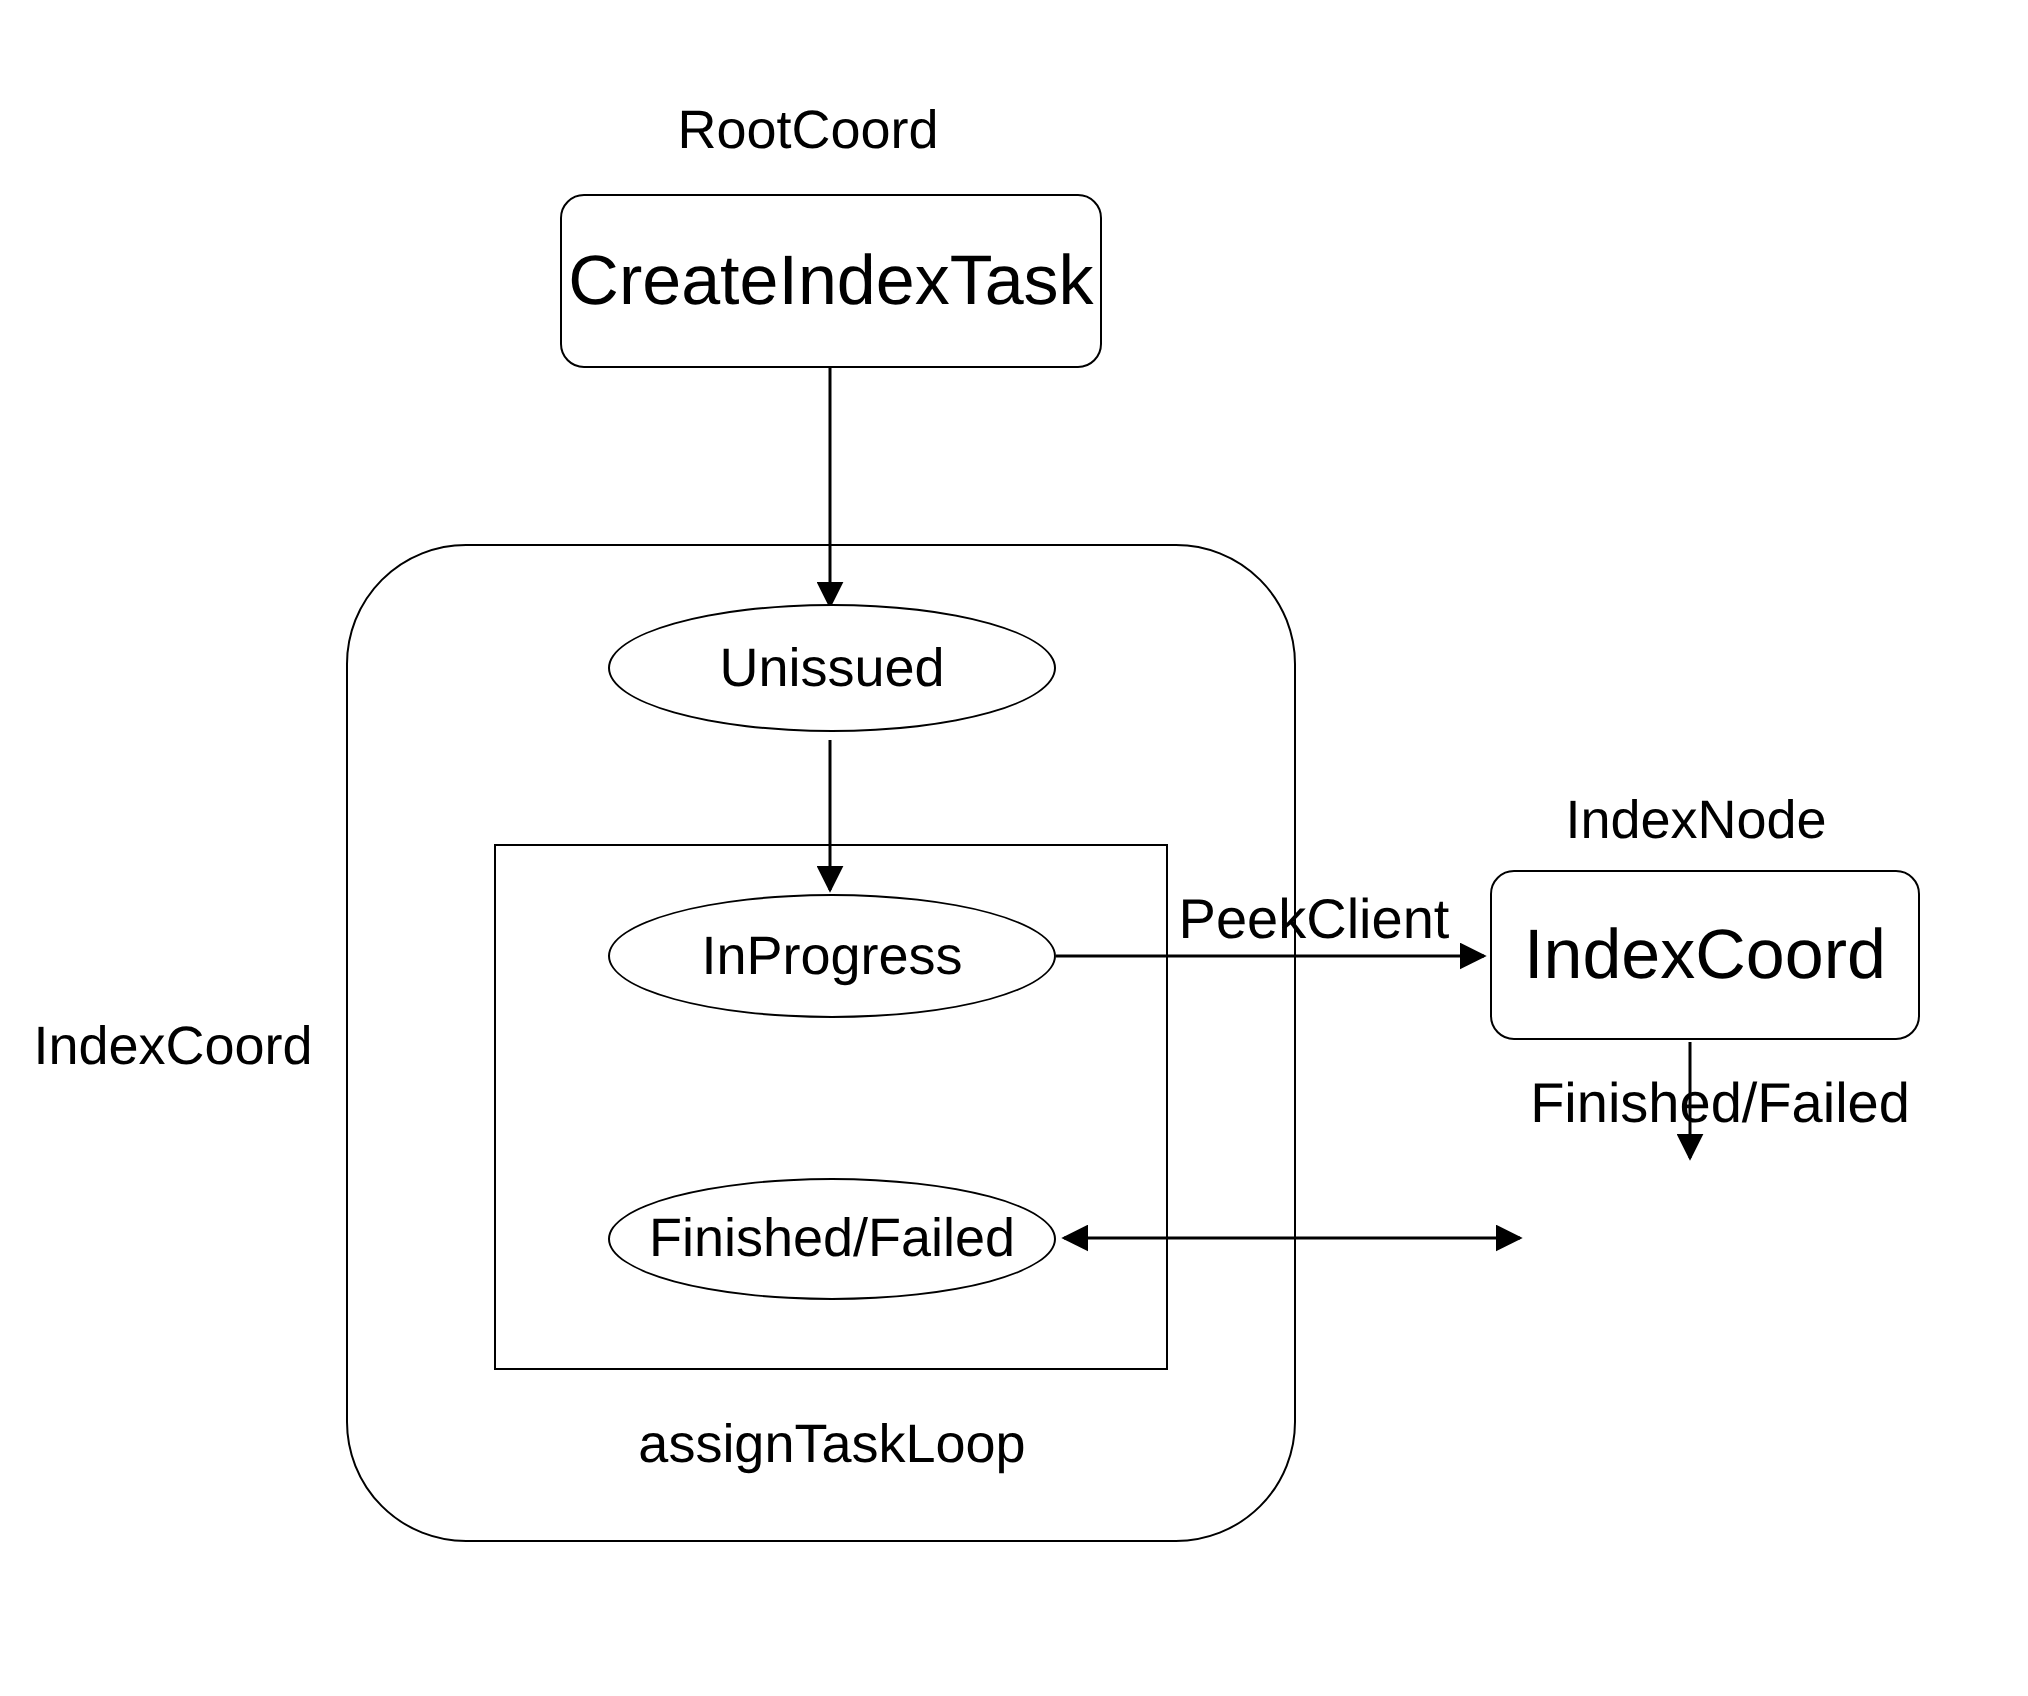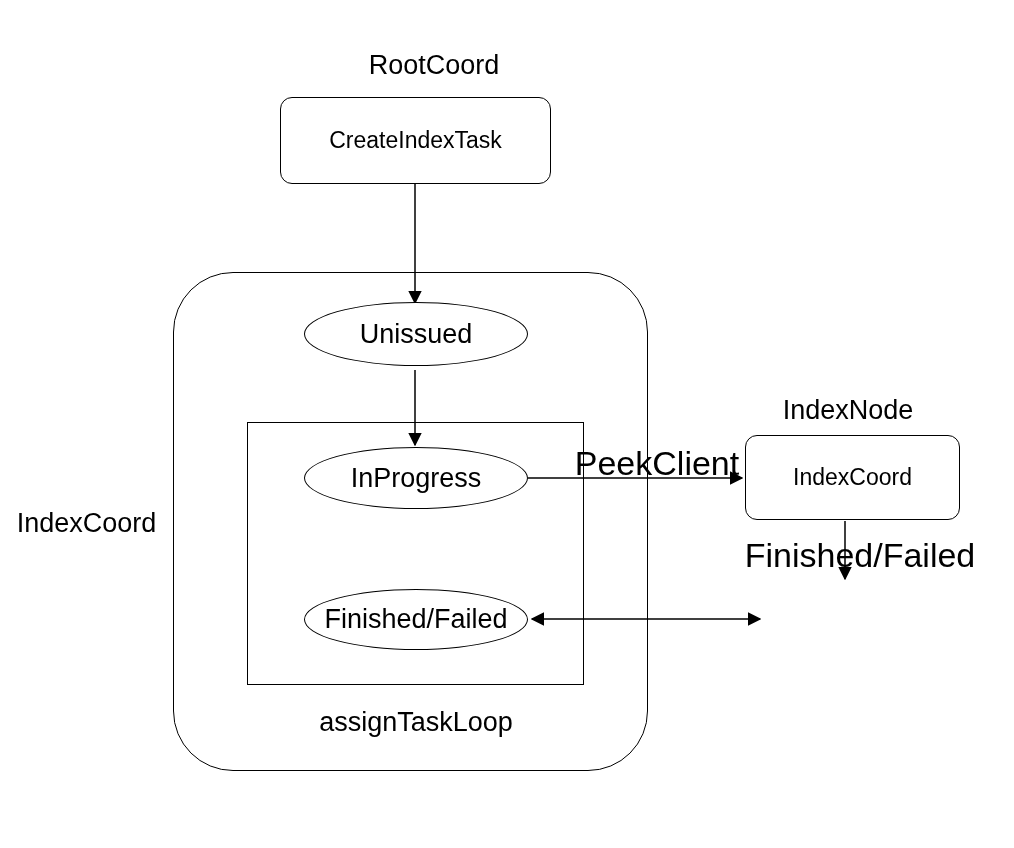"RootCoord" div.diagram-label { left: 284px -> 254px }
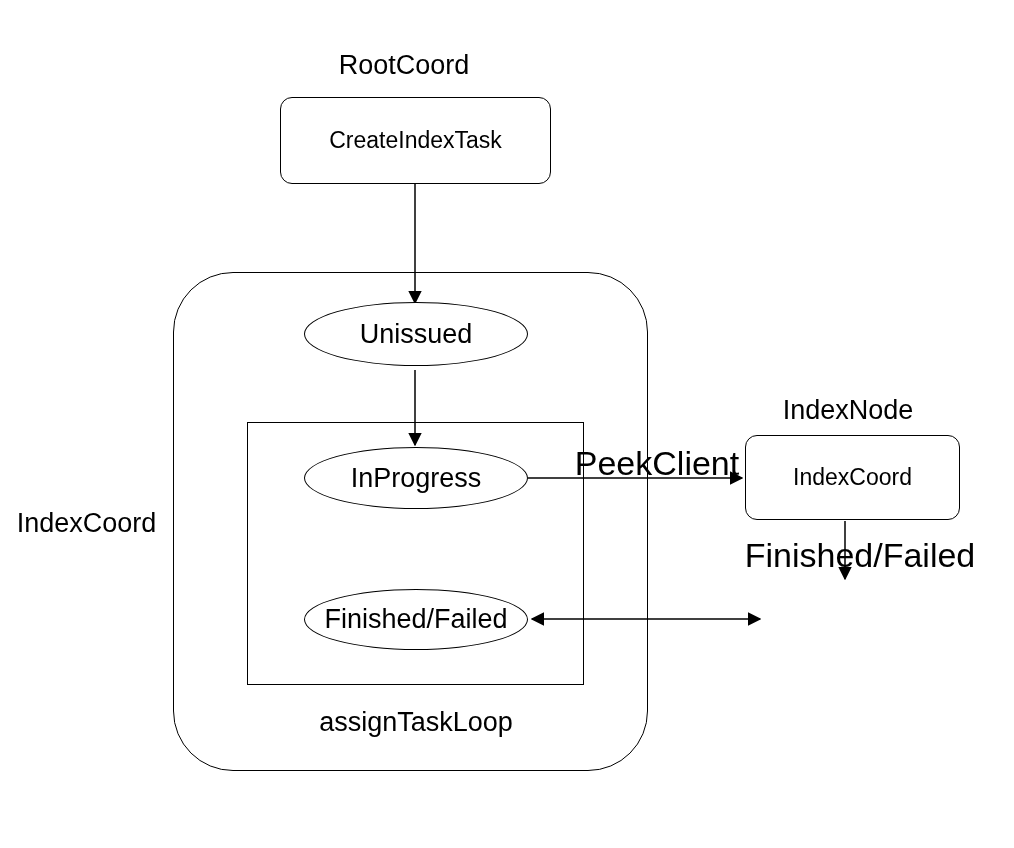"CreateIndexTask" .node-box { font-size: 23px -> 35px }
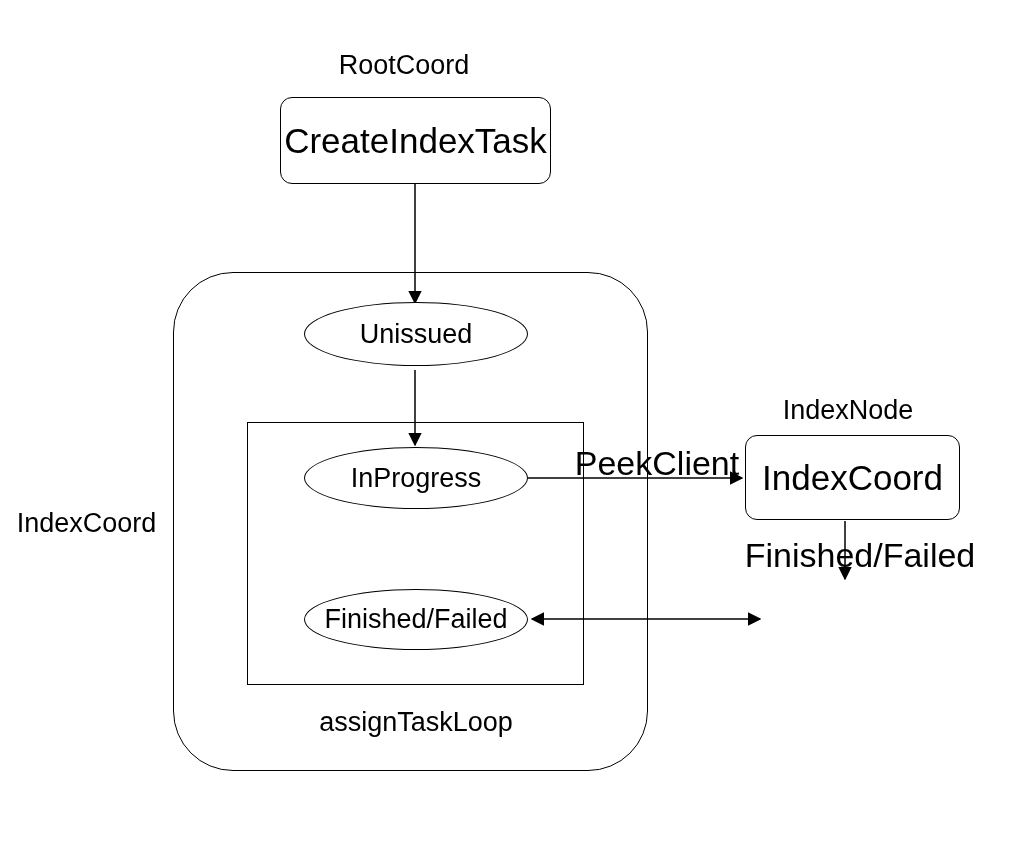"PeekClient" .edge-label { font-size: 34px -> 28px }
